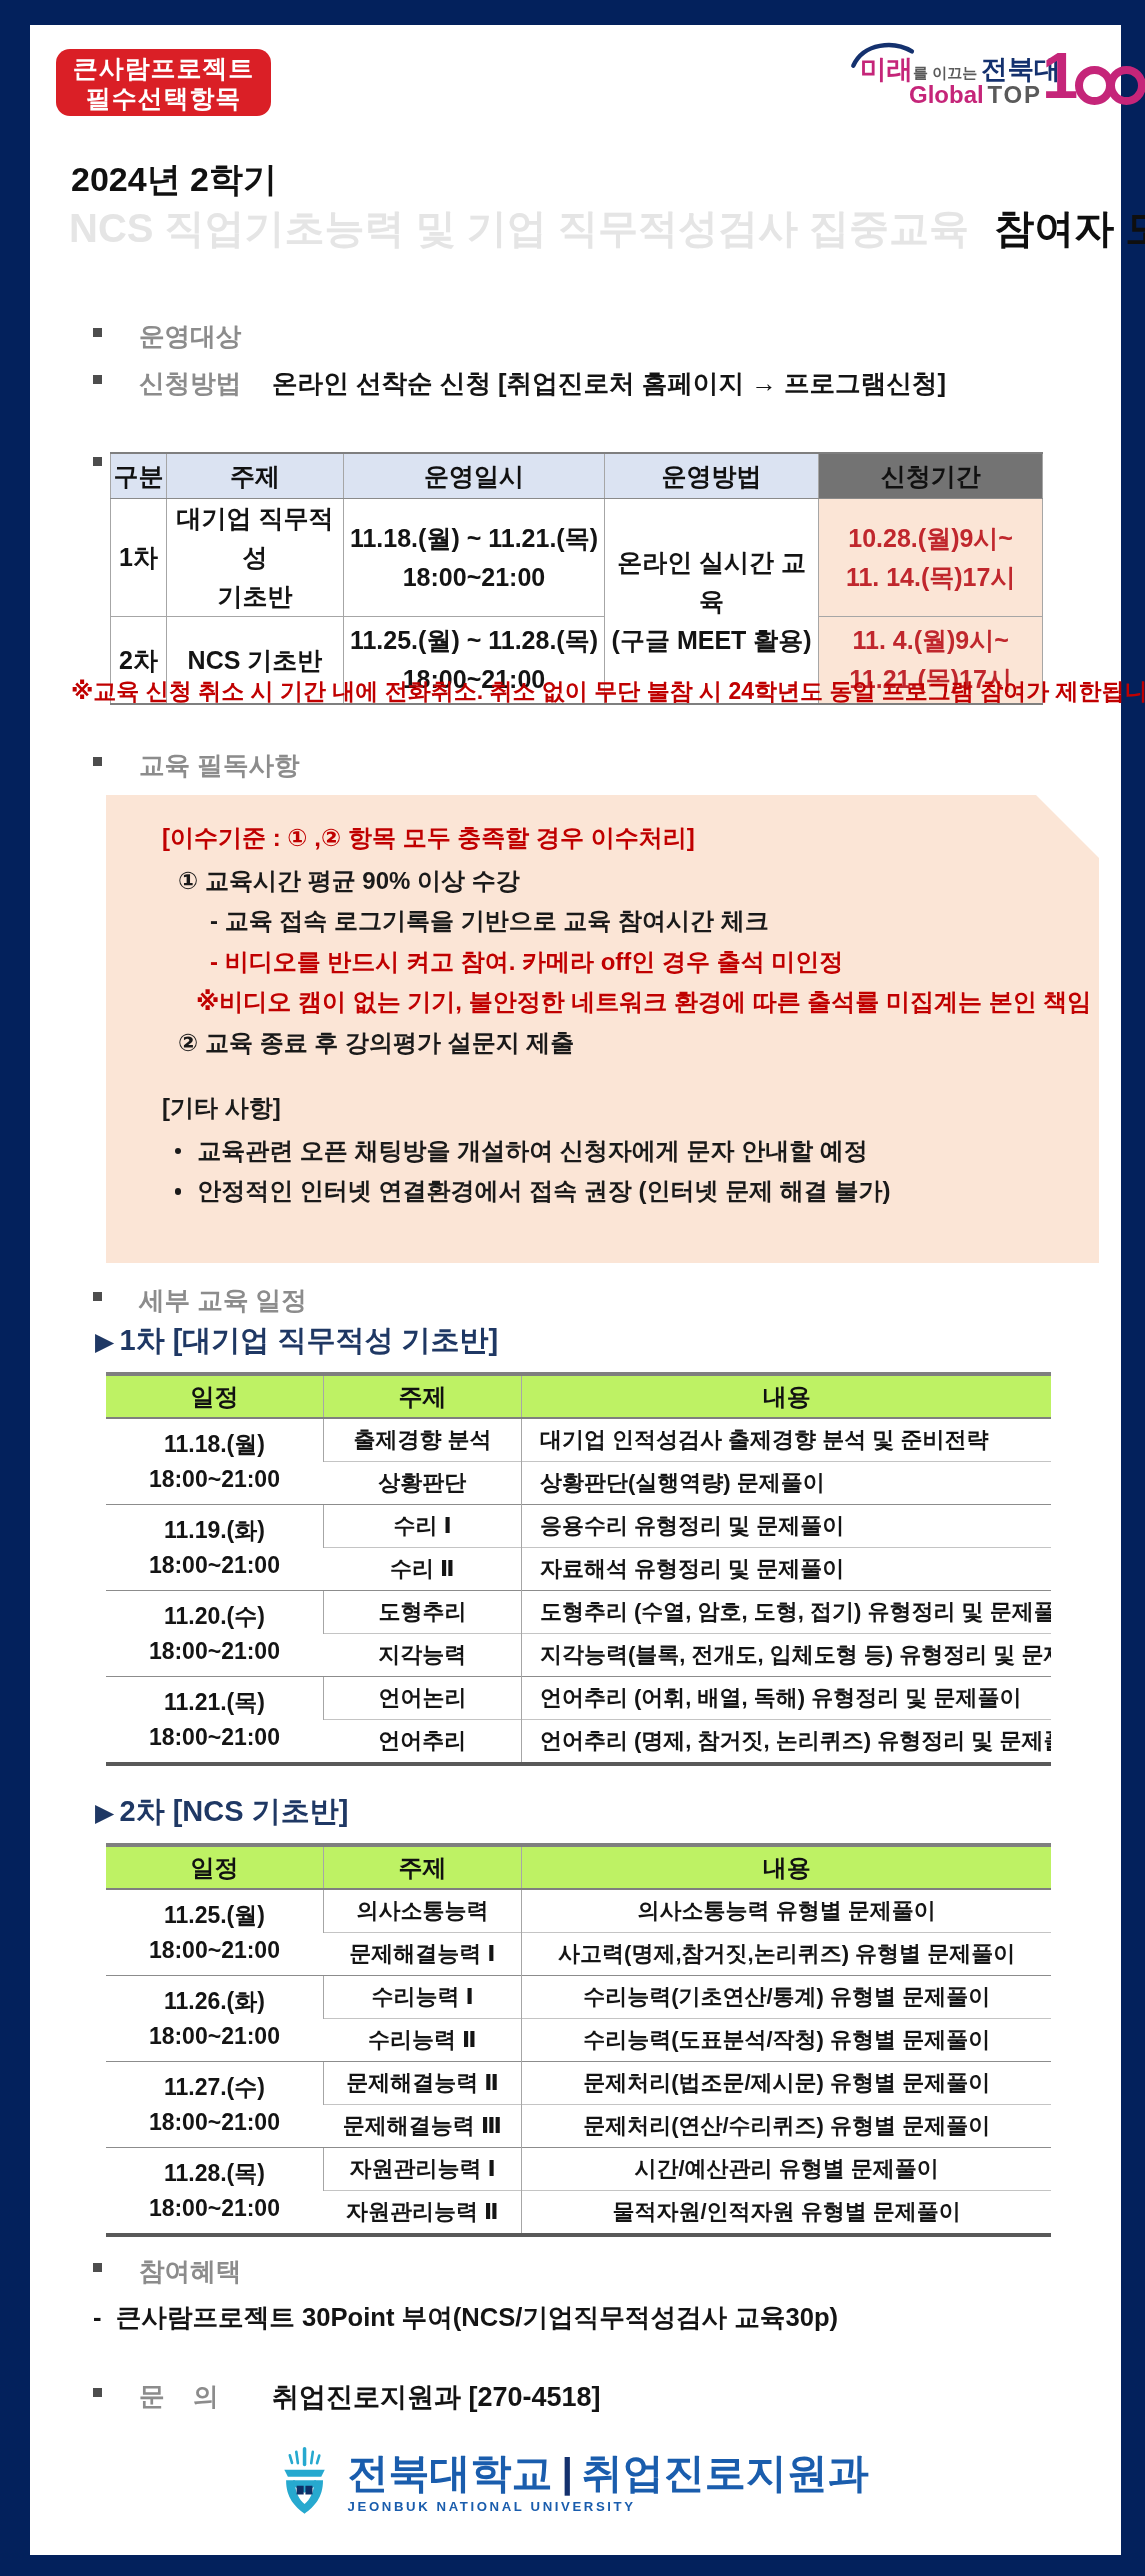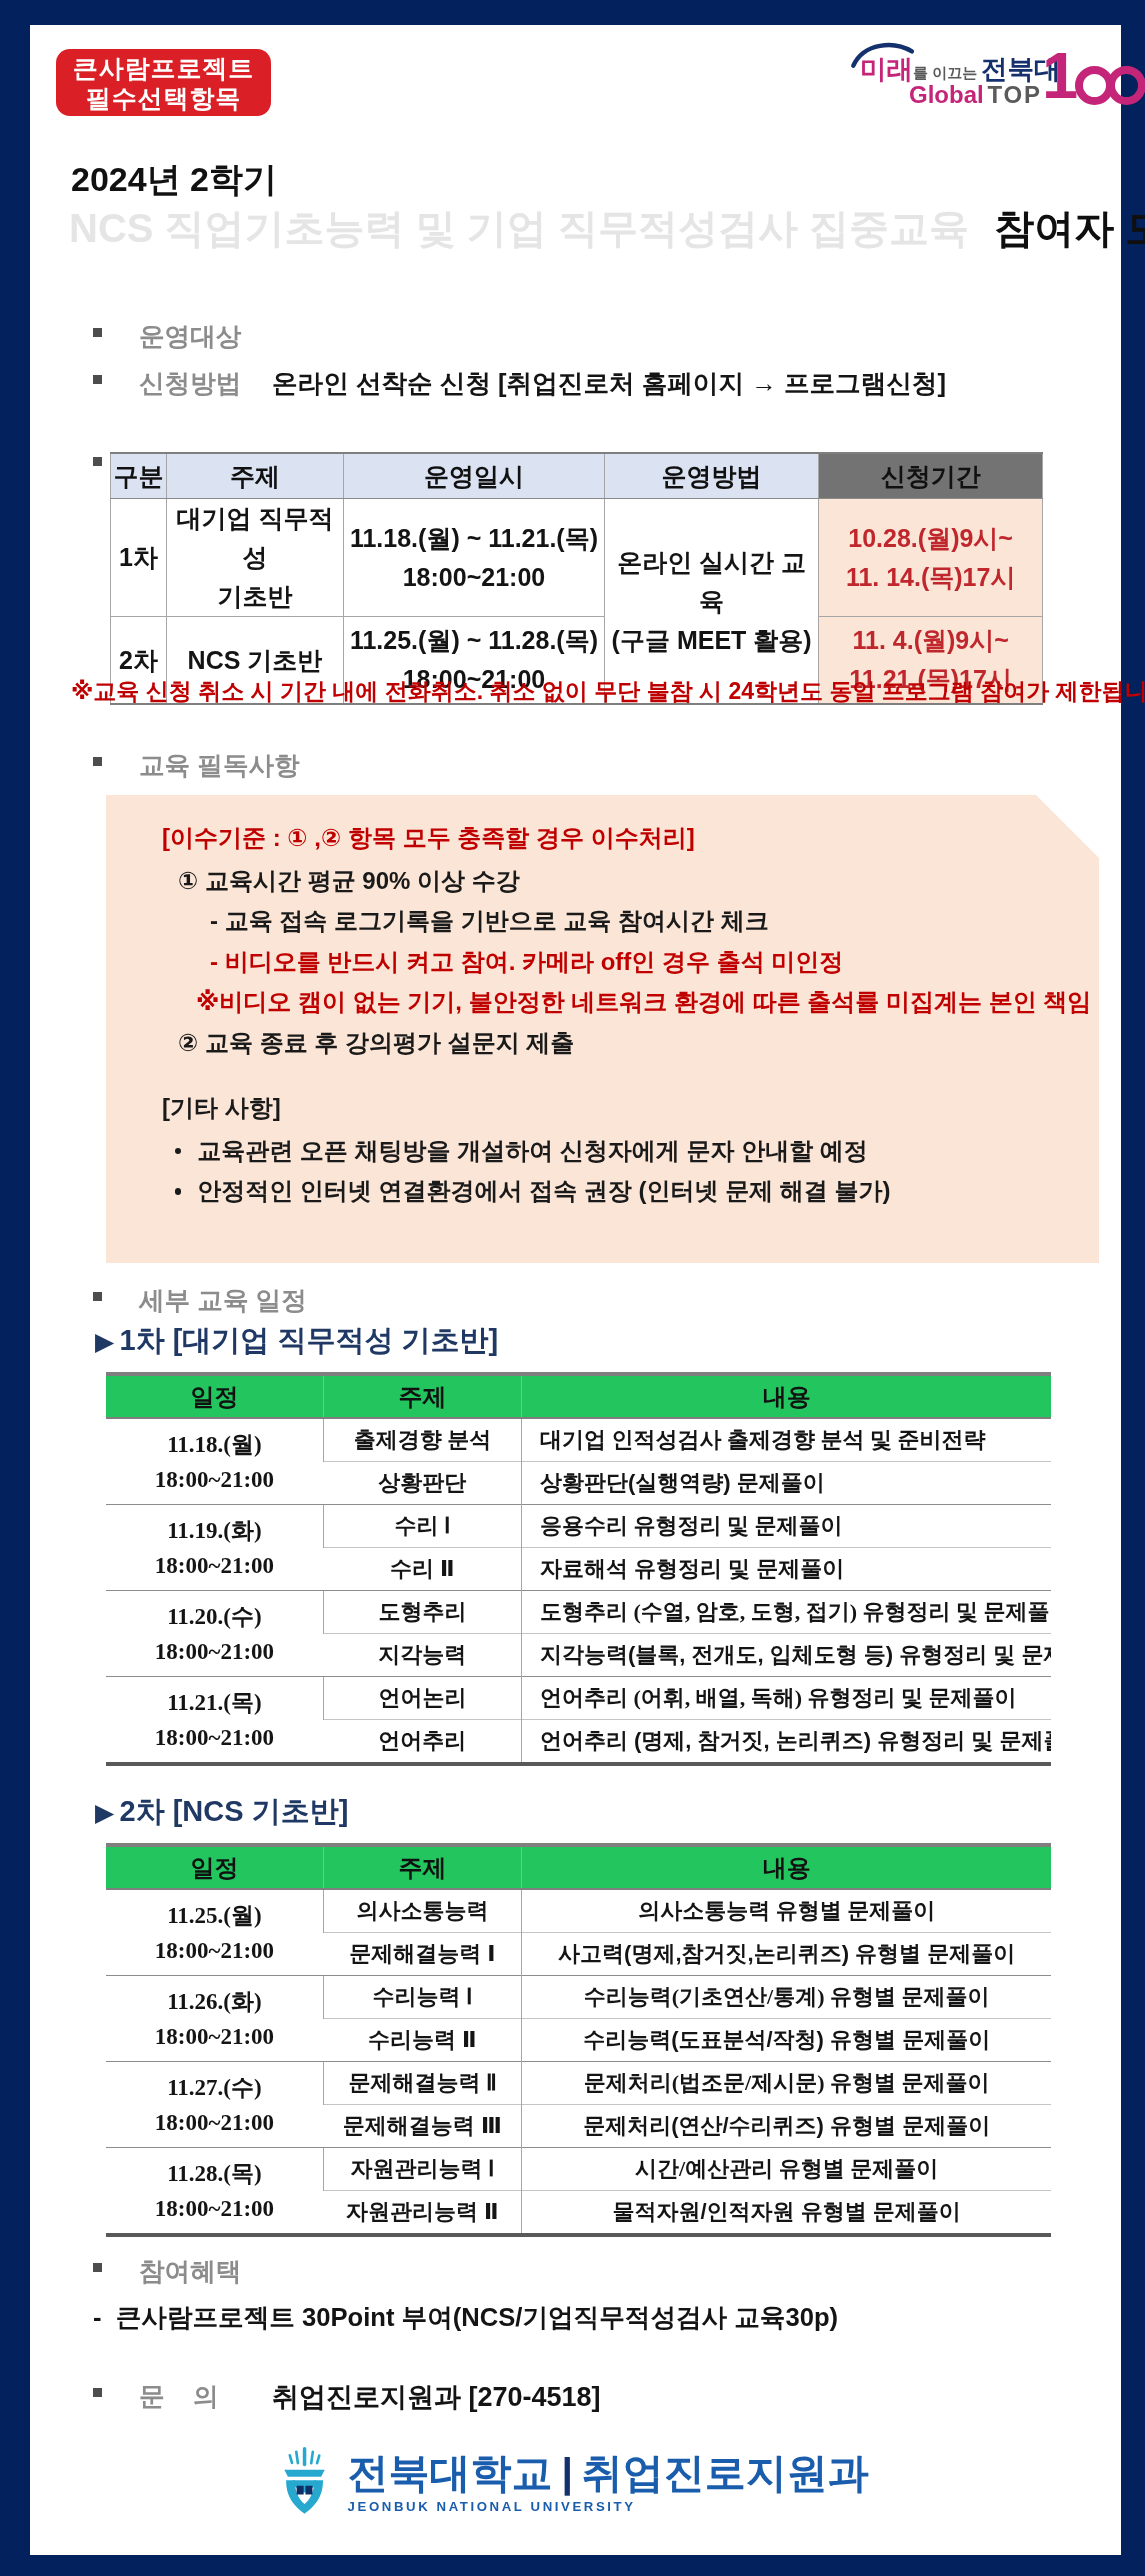"일정" .detail th { background: #22c55e -> #bef264 }
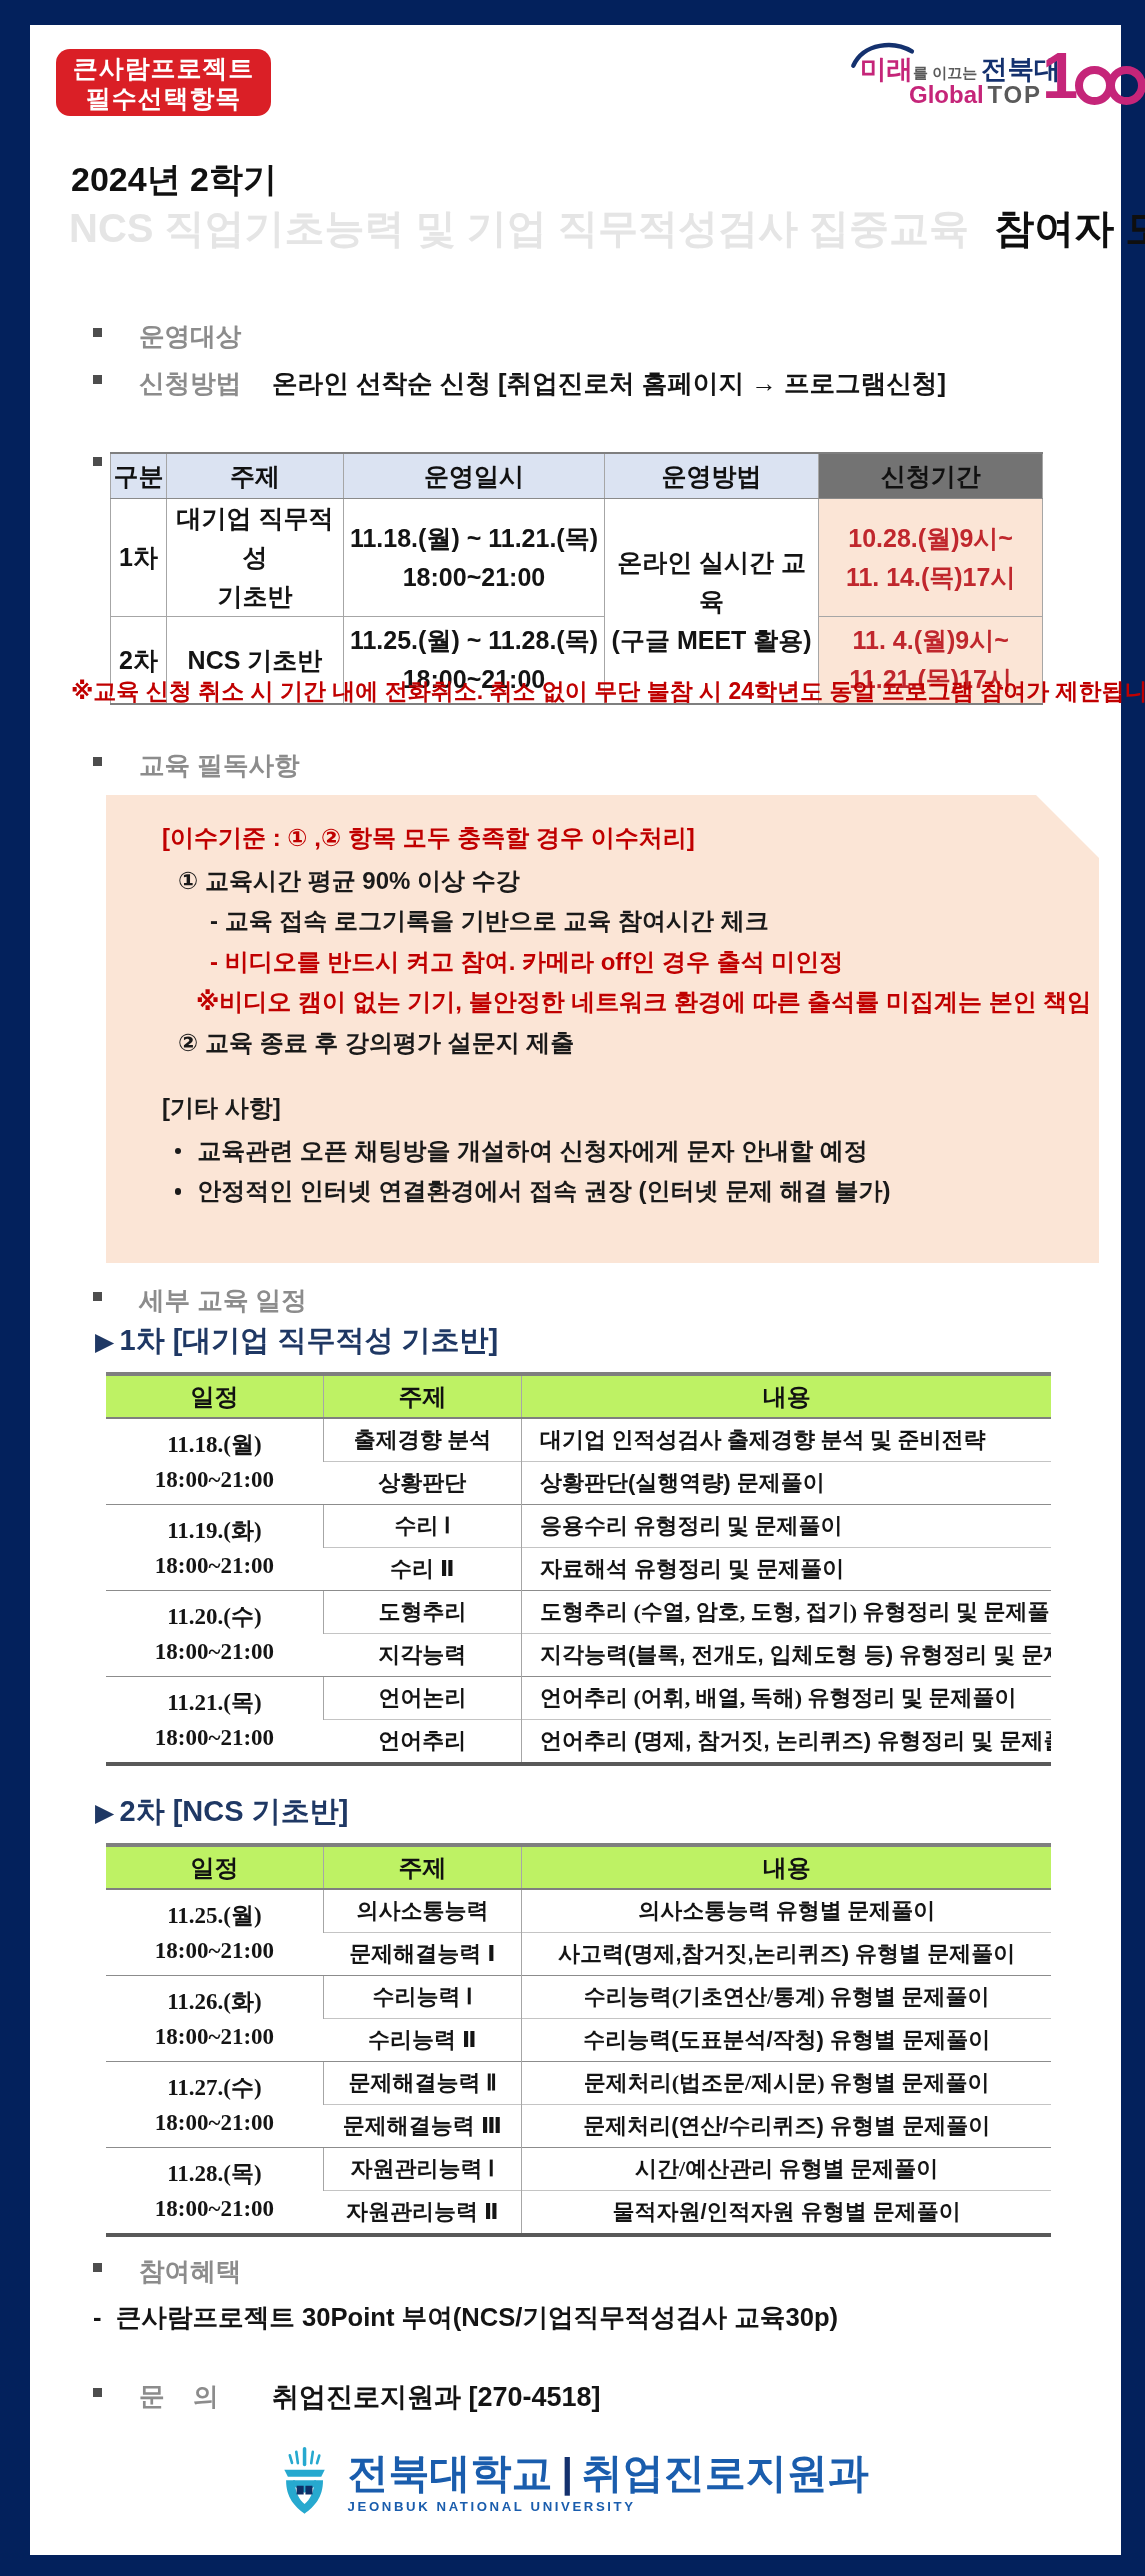"11.18.(월)" .detail tr.grp td { font-family: Liberation Serif, serif -> none }
